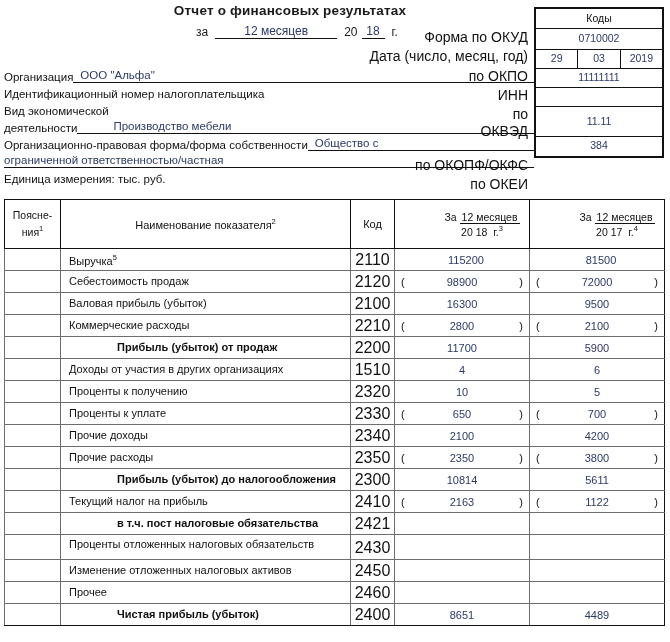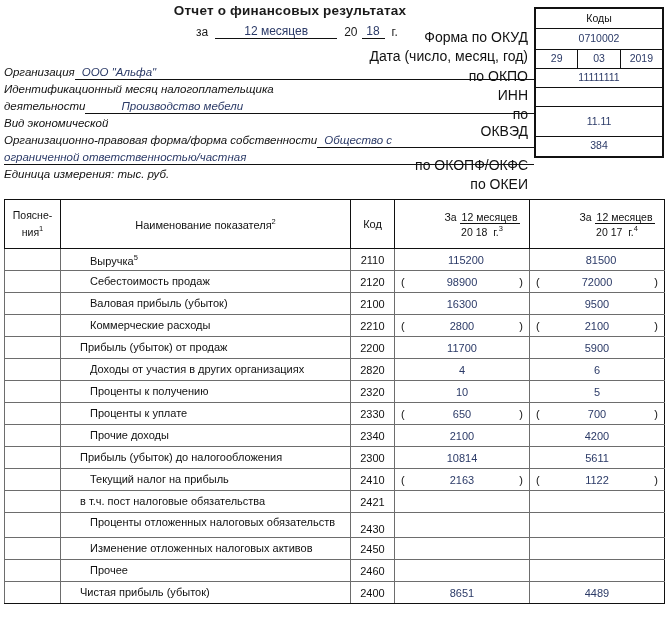"Организация" .meta .mrow { align-items: flex-start -> flex-end; font-style: italic -> none }
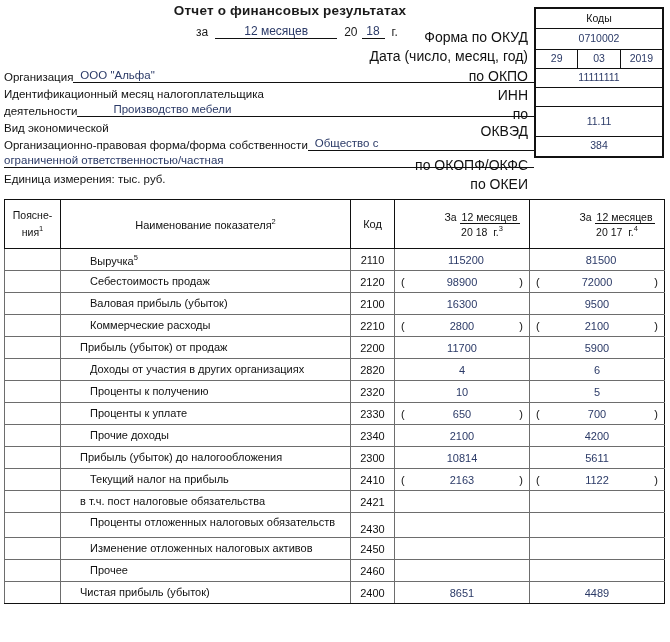"Идентификационный месяц" span.mlabel { text: месяц -> номер }
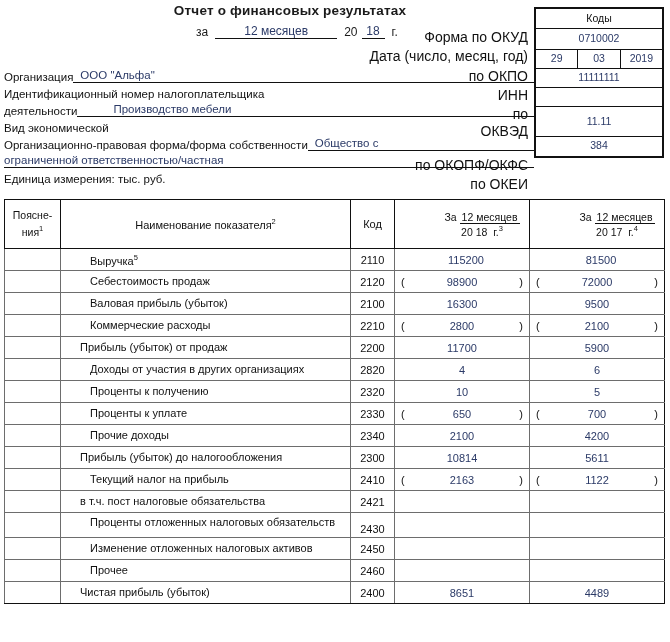"деятельности" div.mrow { order: before "Вид экономической" -> after "Вид экономической" }
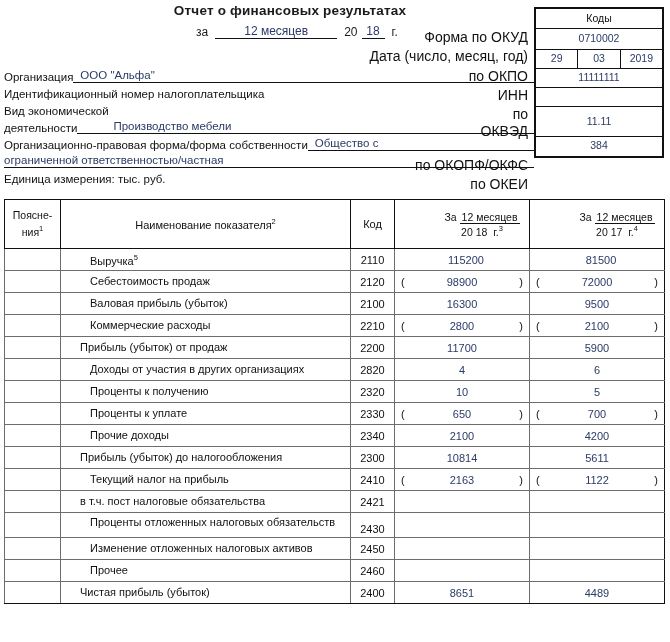"Выручка5" .cell-name.ind { padding-left: 29px -> 8px }
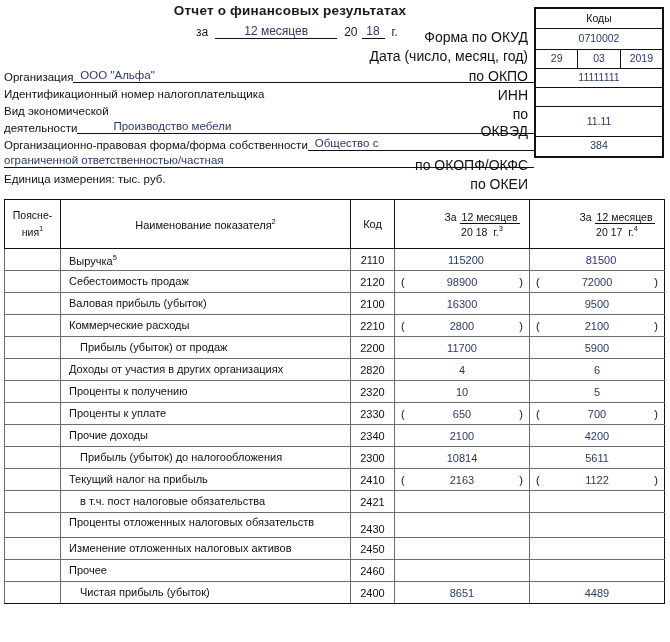"2110" .cell-code { font-size: 11px -> 16px }
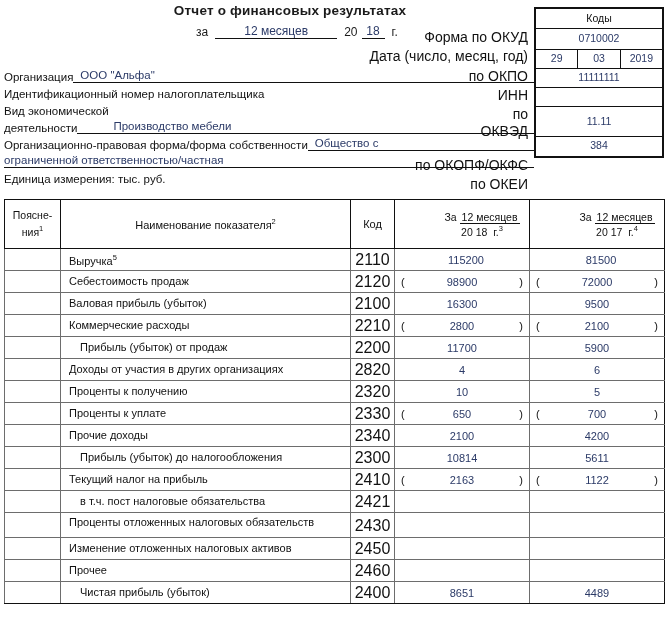"Прибыль (убыток) от продаж" .cell-name.ind2 { font-weight: none -> bold; padding-left: 19px -> 56px }
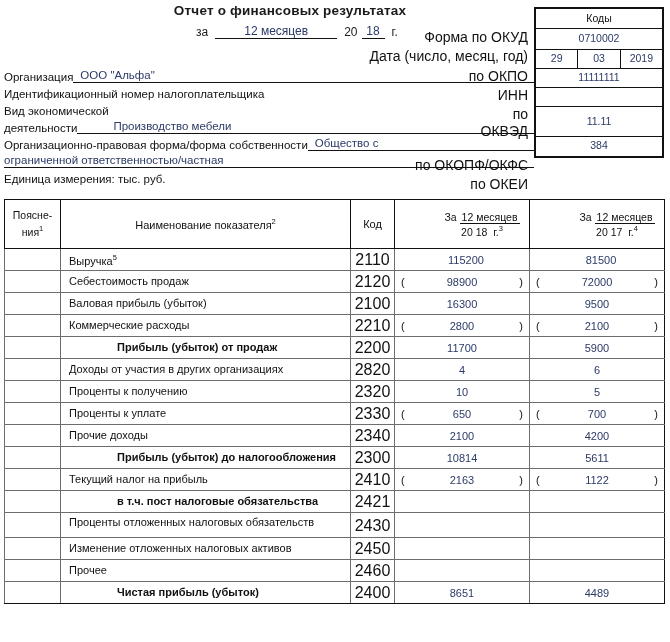"2820" td.cell-code { text: 2820 -> 1510 }
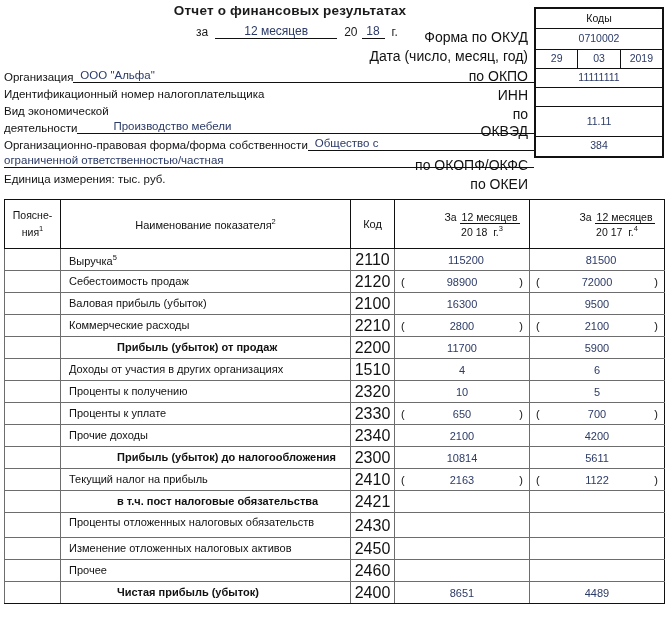"Прочие расходы" tr { html: none -> <tr> <td></td> <td>Прочие расходы</td> <td>2350</td> <td><span>(</span>2350<span>)</span></td> <td><span>(</span>3800<span>)</span></td> </tr> }
